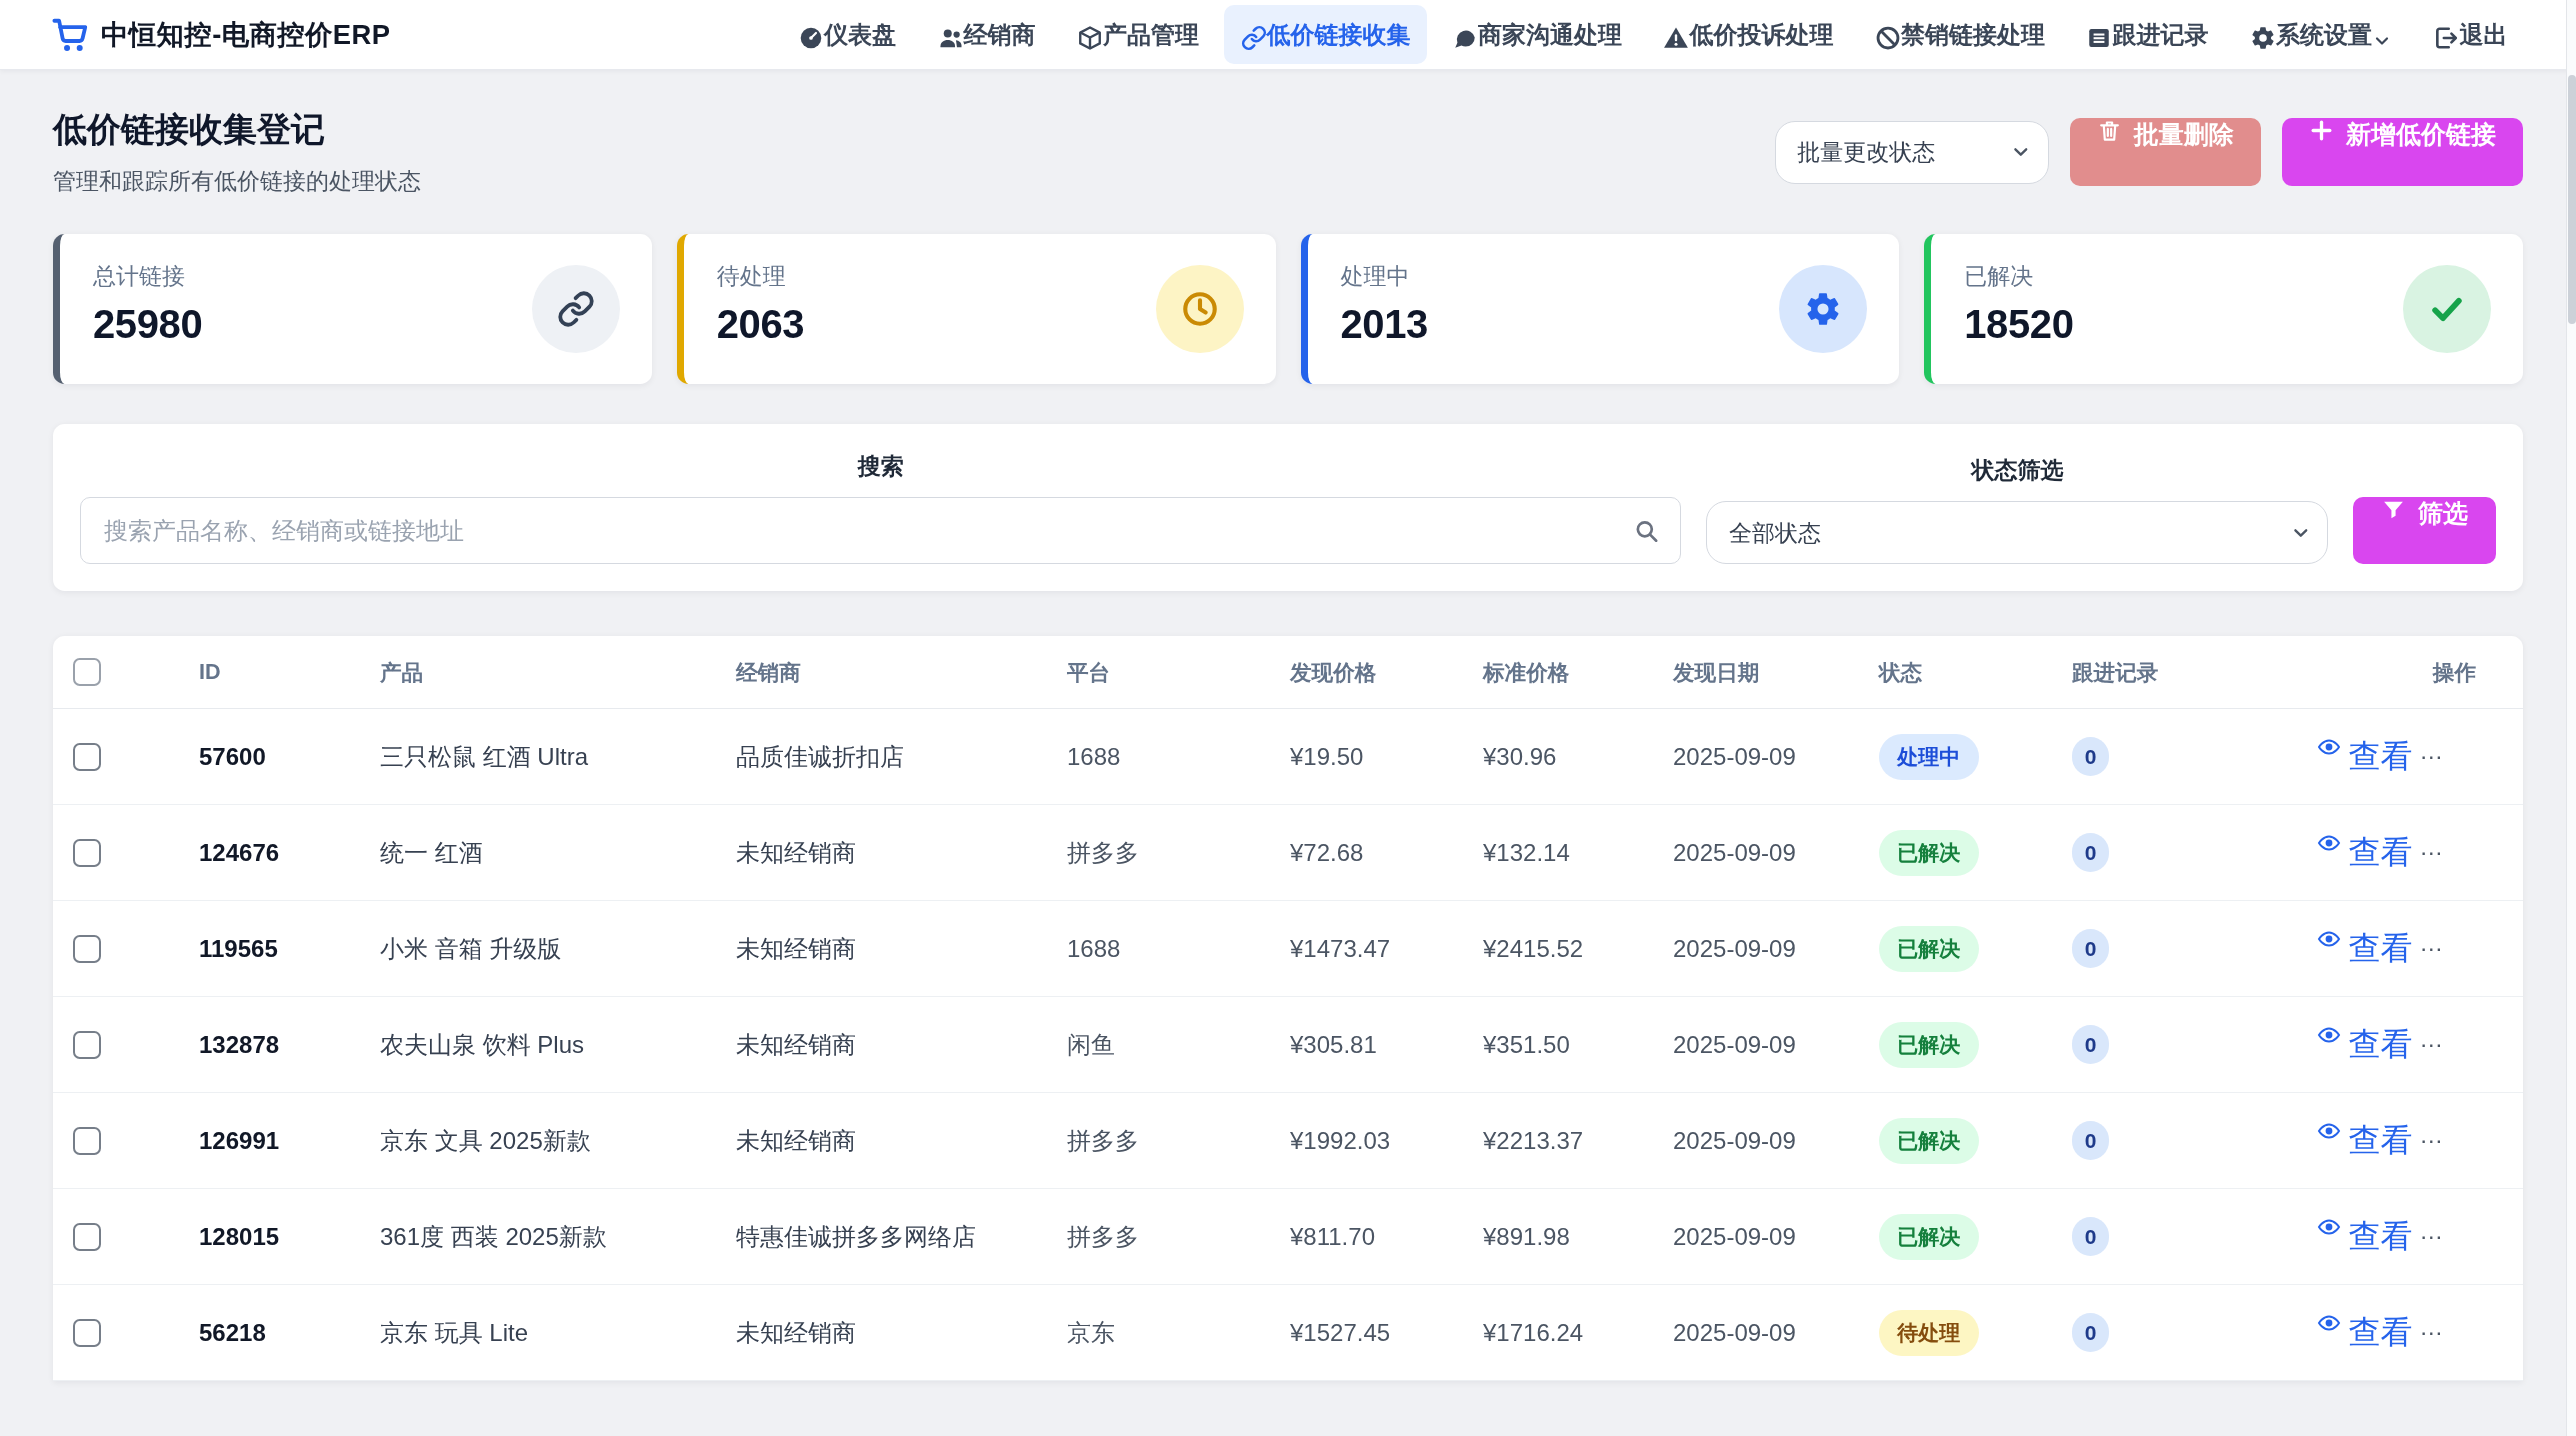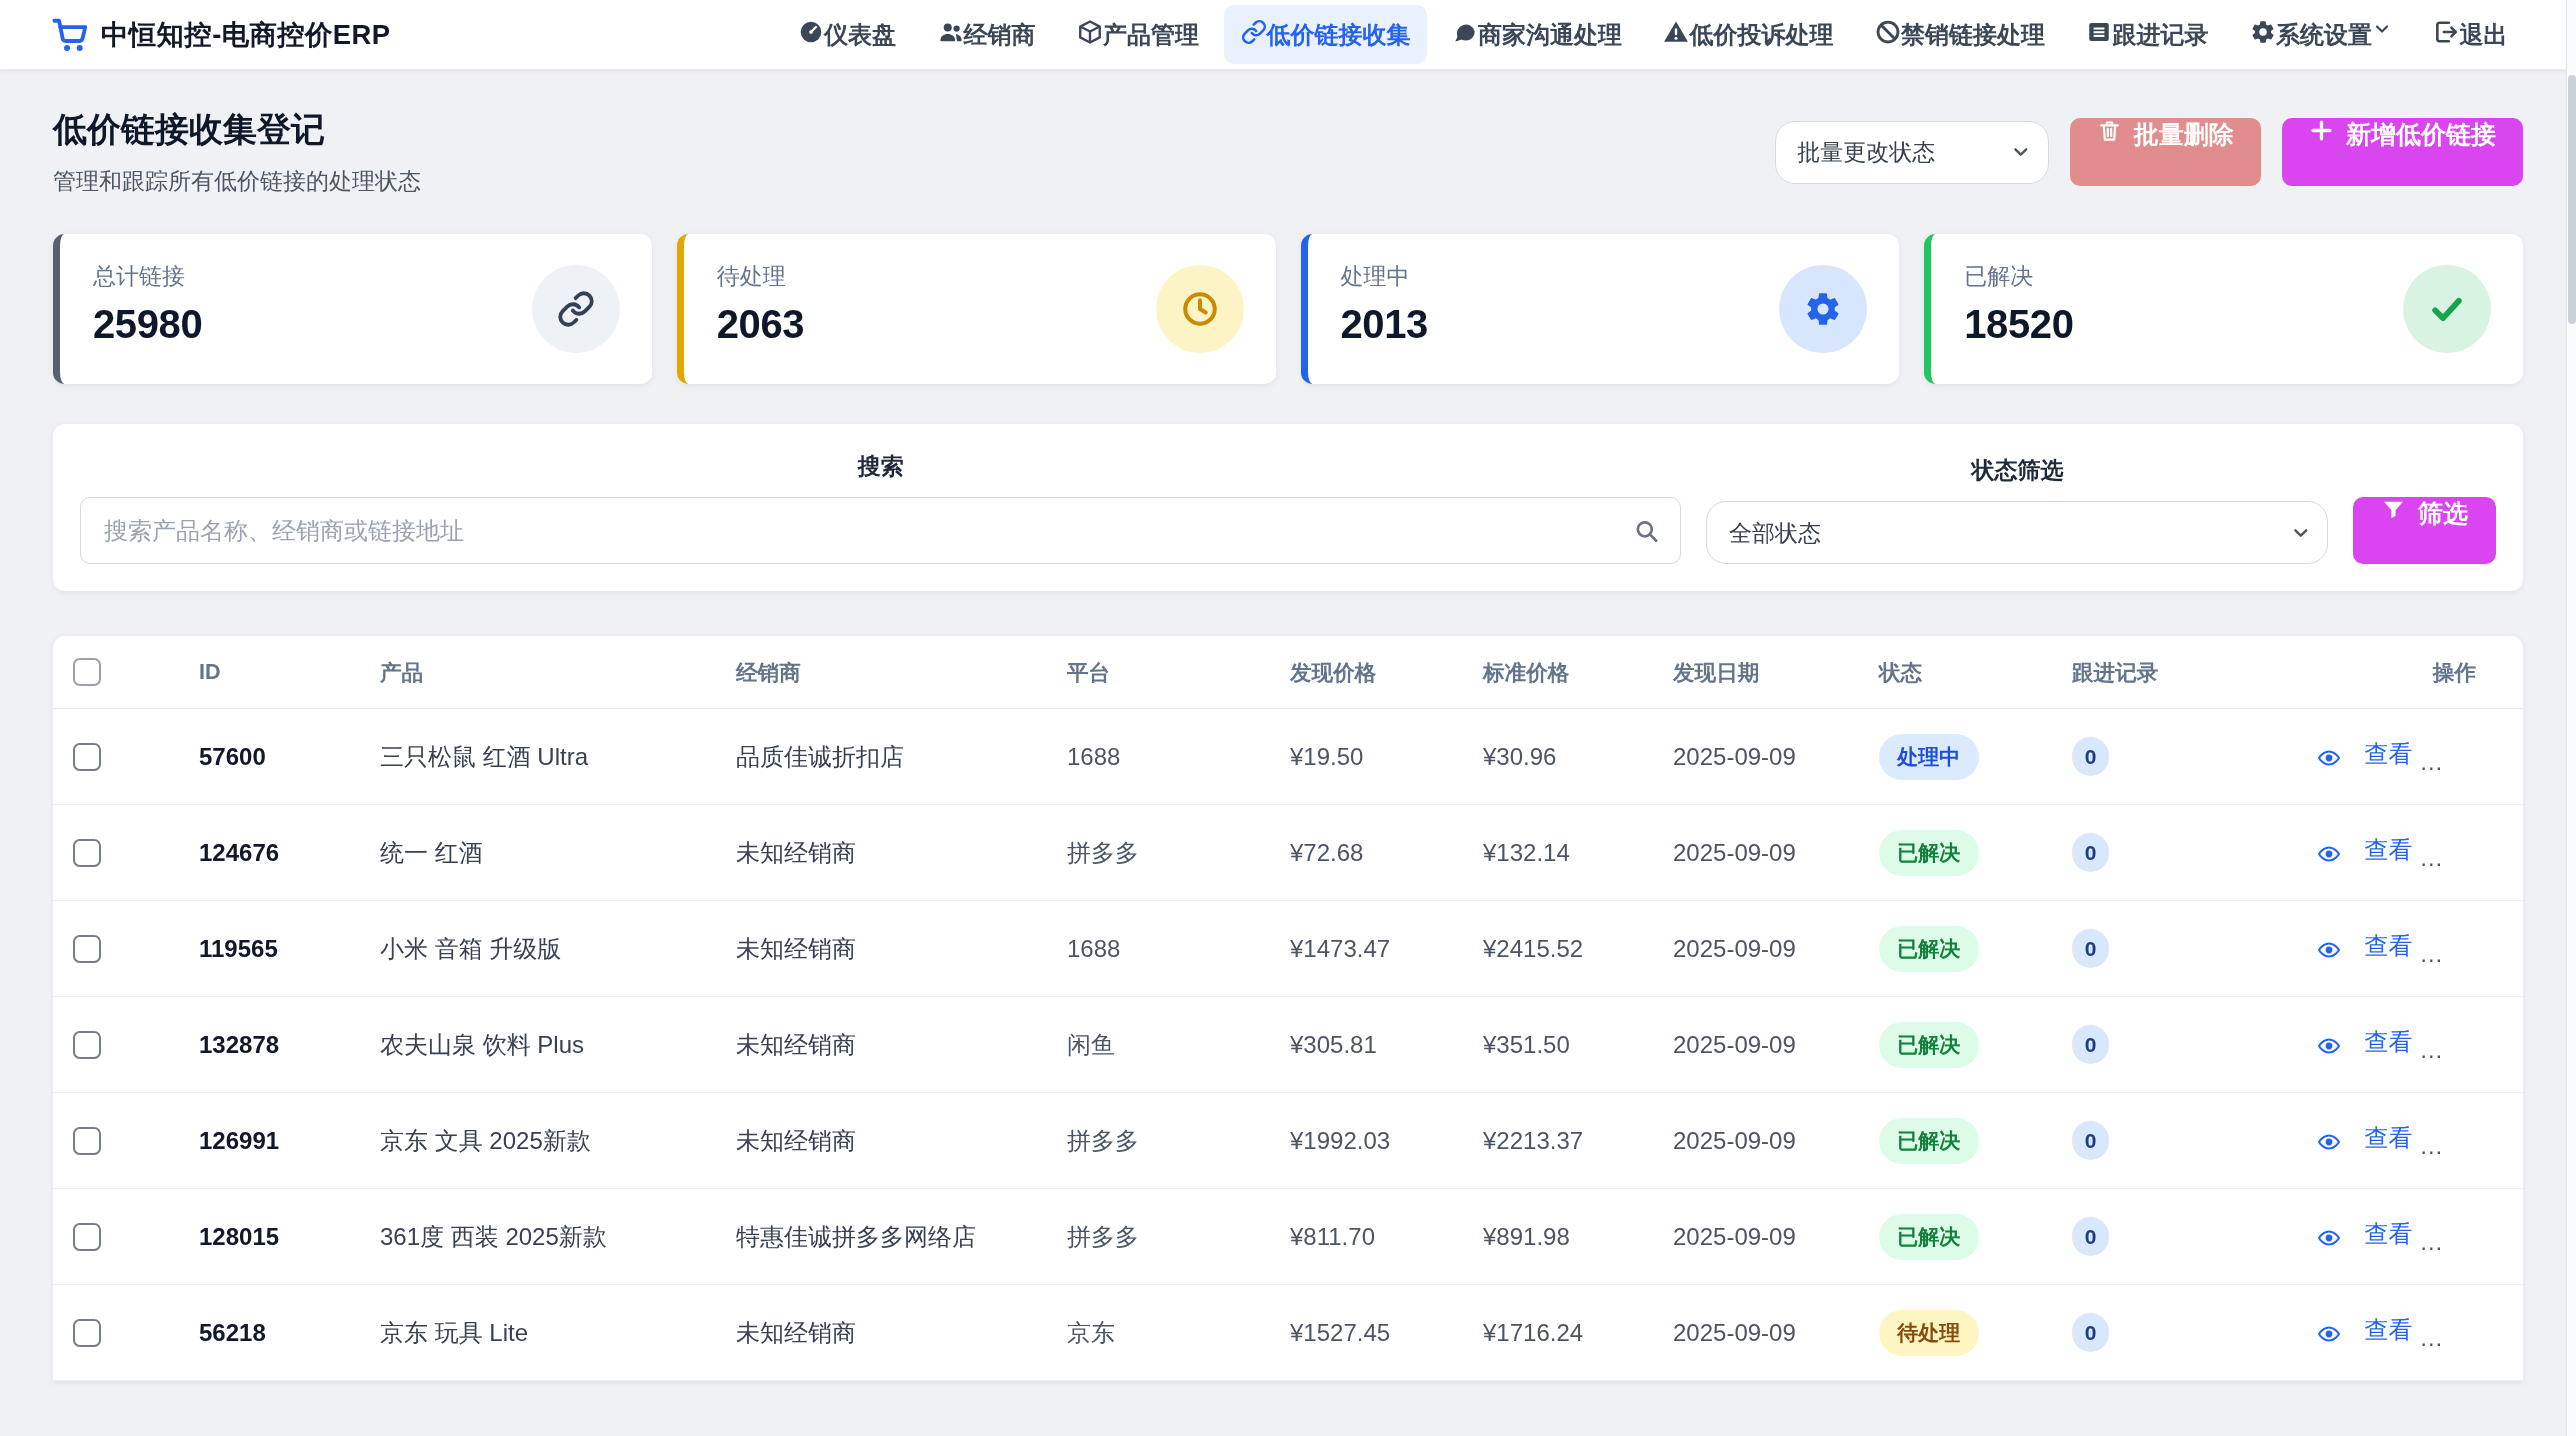"仪表盘" .nav-item { align-items: flex-start -> flex-end }
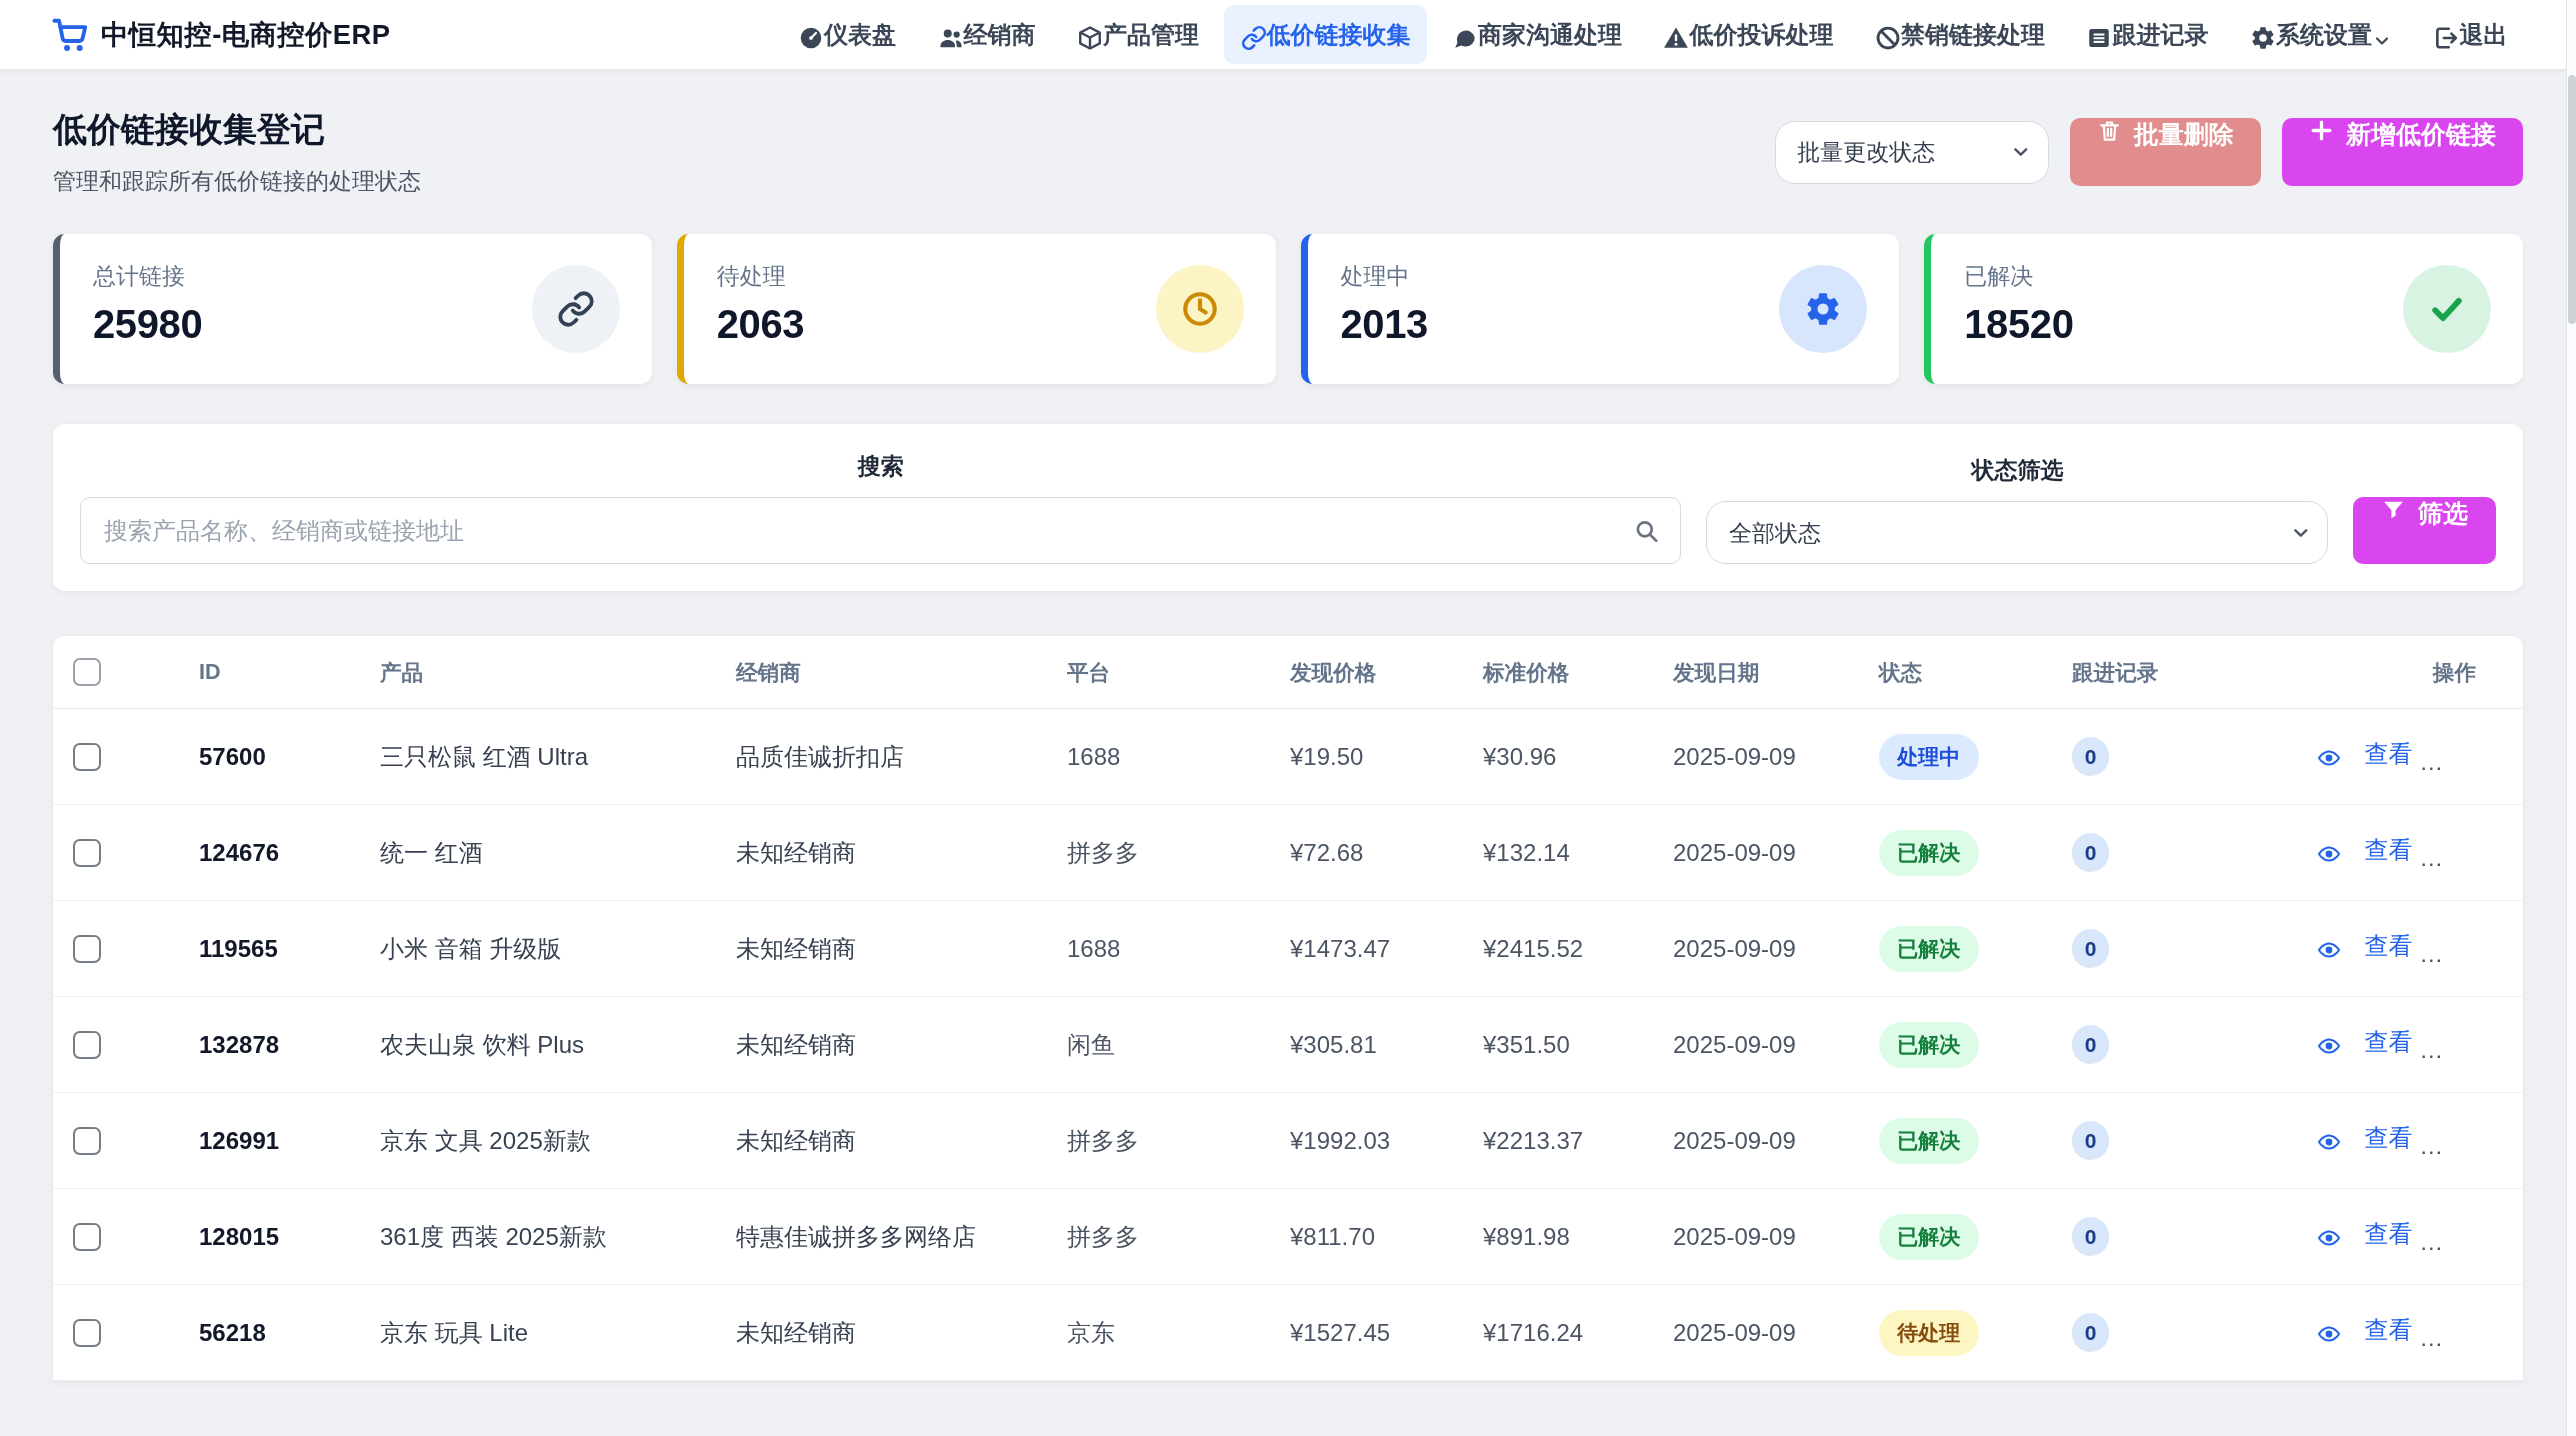"查看" .act { align-items: flex-end -> flex-start; font-size: 24px -> 32px; gap: 24px -> 8px }
